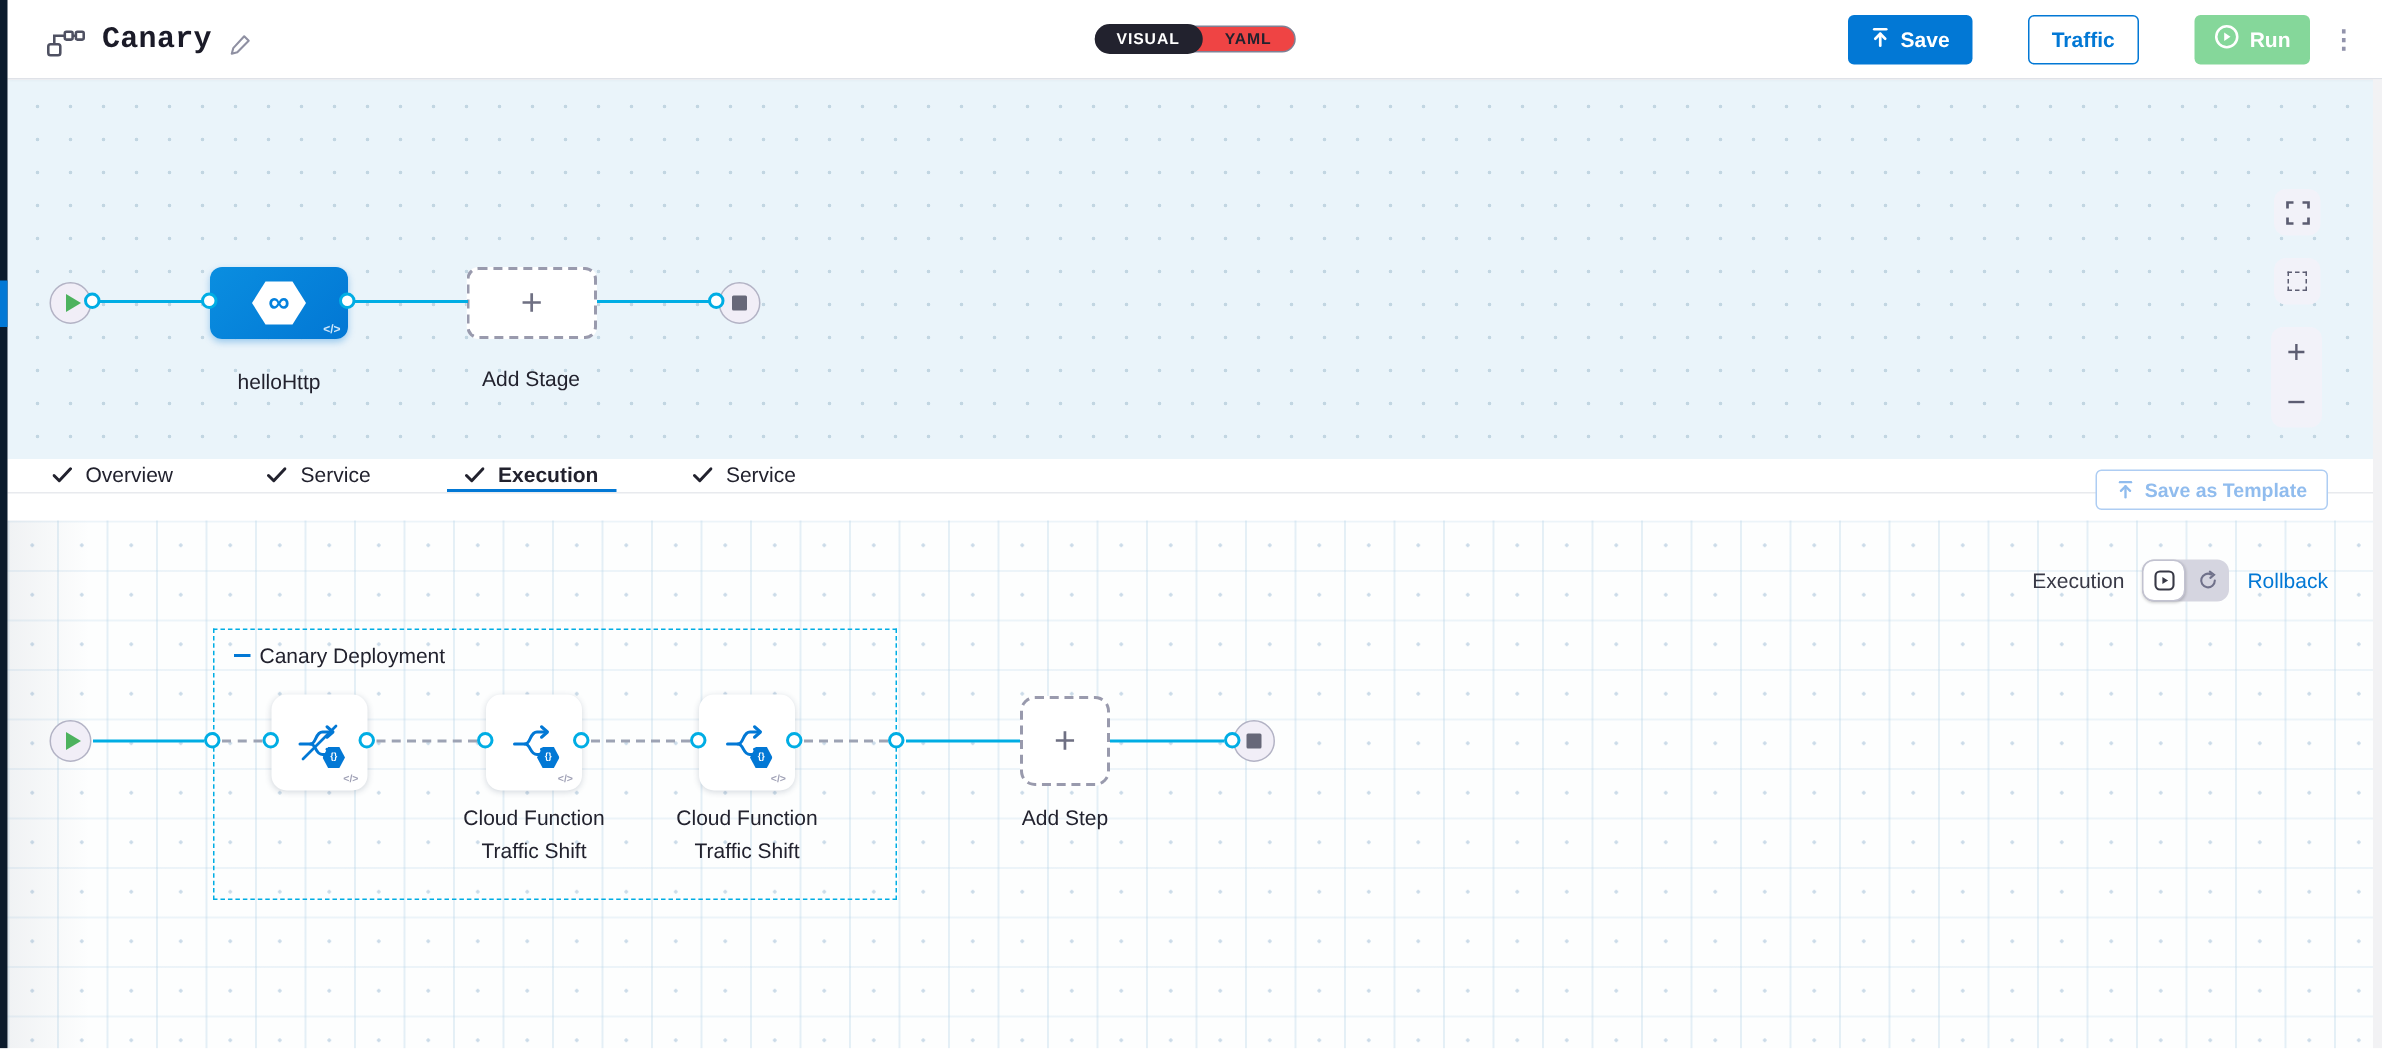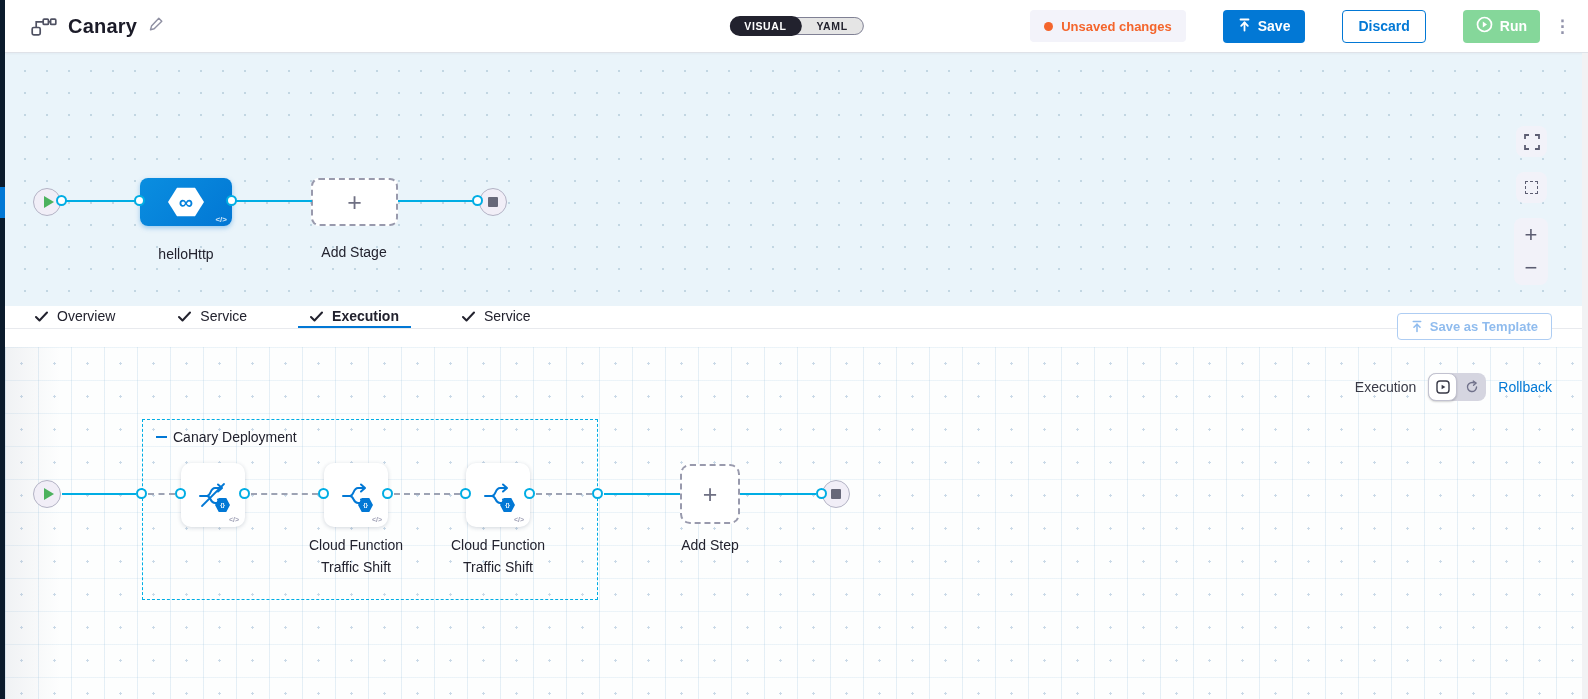"Canary" .header-left { align-items: flex-start -> flex-end; font-family: none -> Liberation Mono, monospace }
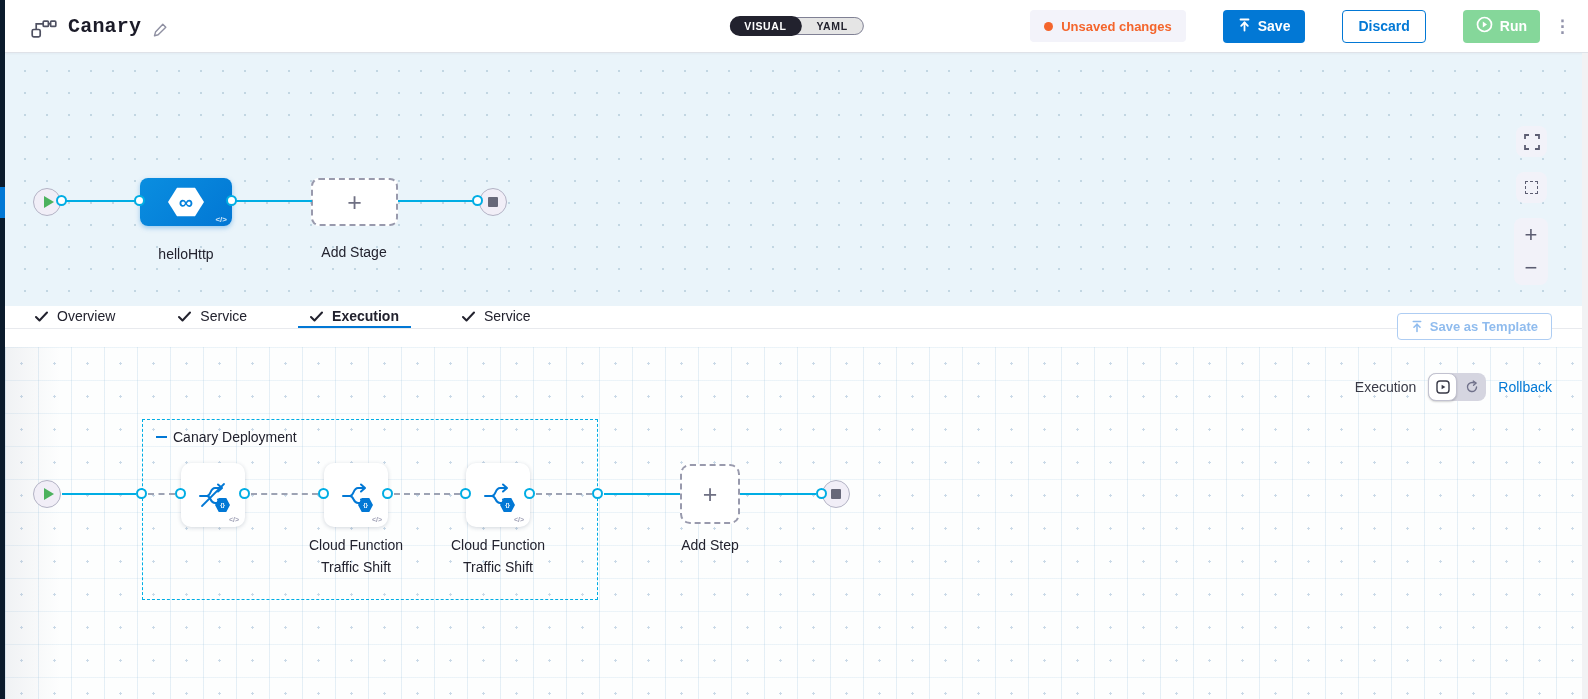"VISUAL" .view-toggle { background: #e5e5e5 -> #ef4444 }
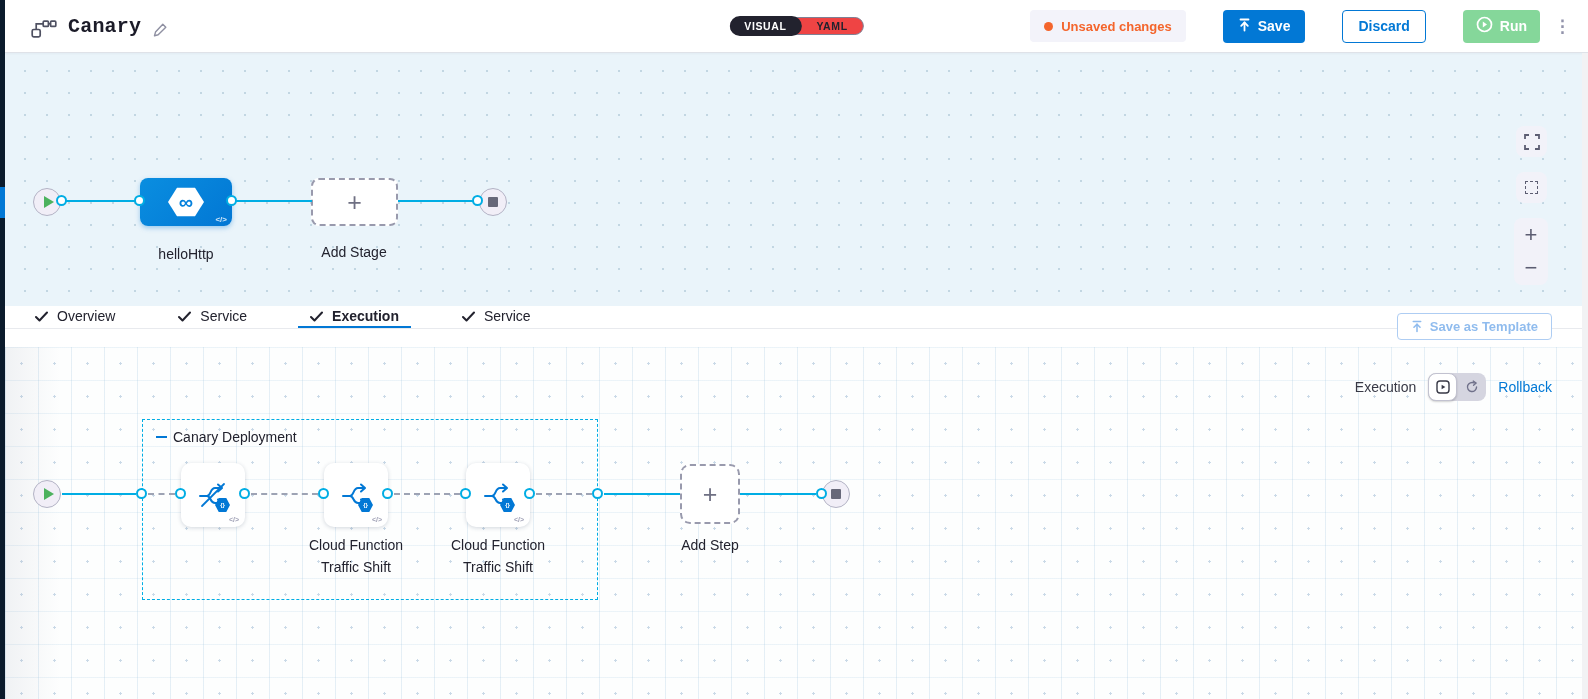"Unsaved changes" div.unsaved-badge { html: <div> <span></span> <span>Unsaved changes</span> </div> -> none }
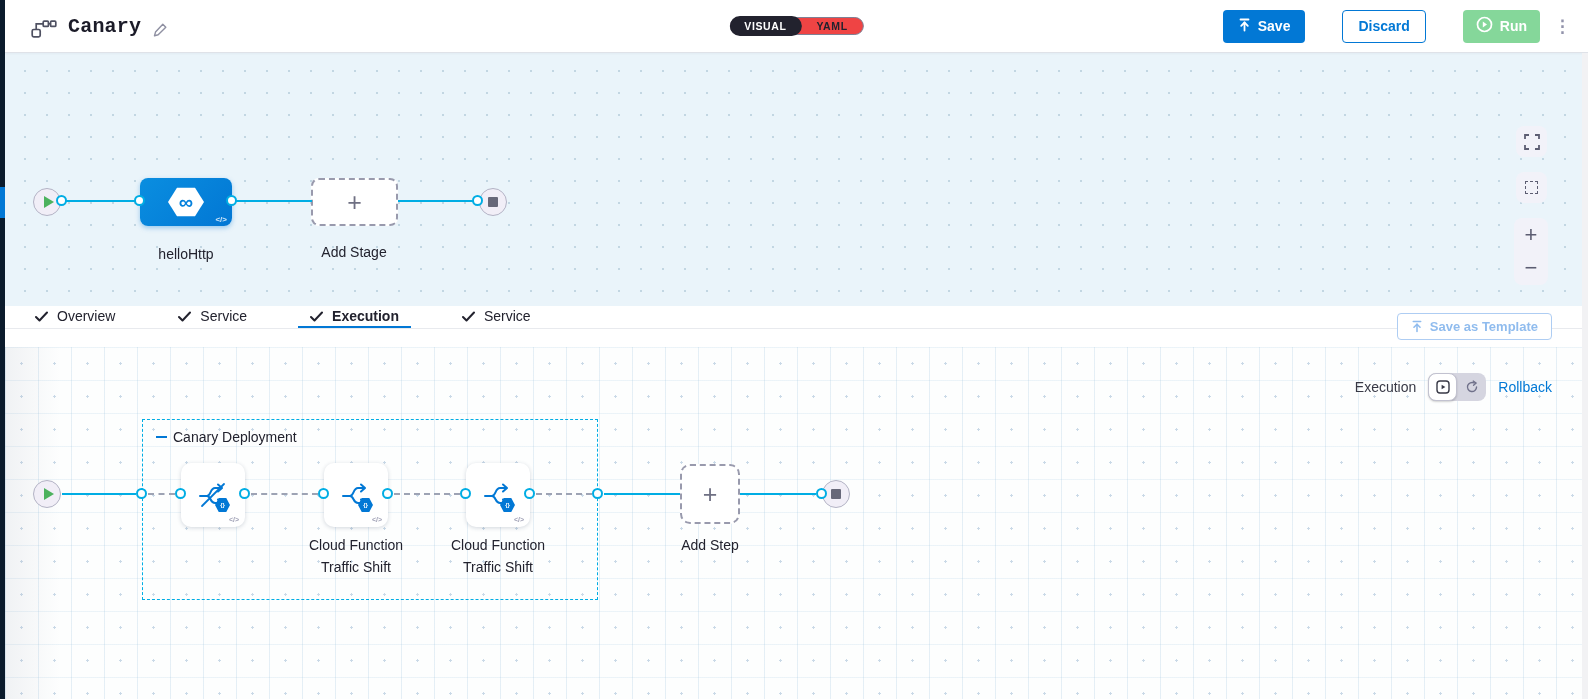"Discard" span { text: Discard -> Traffic }
